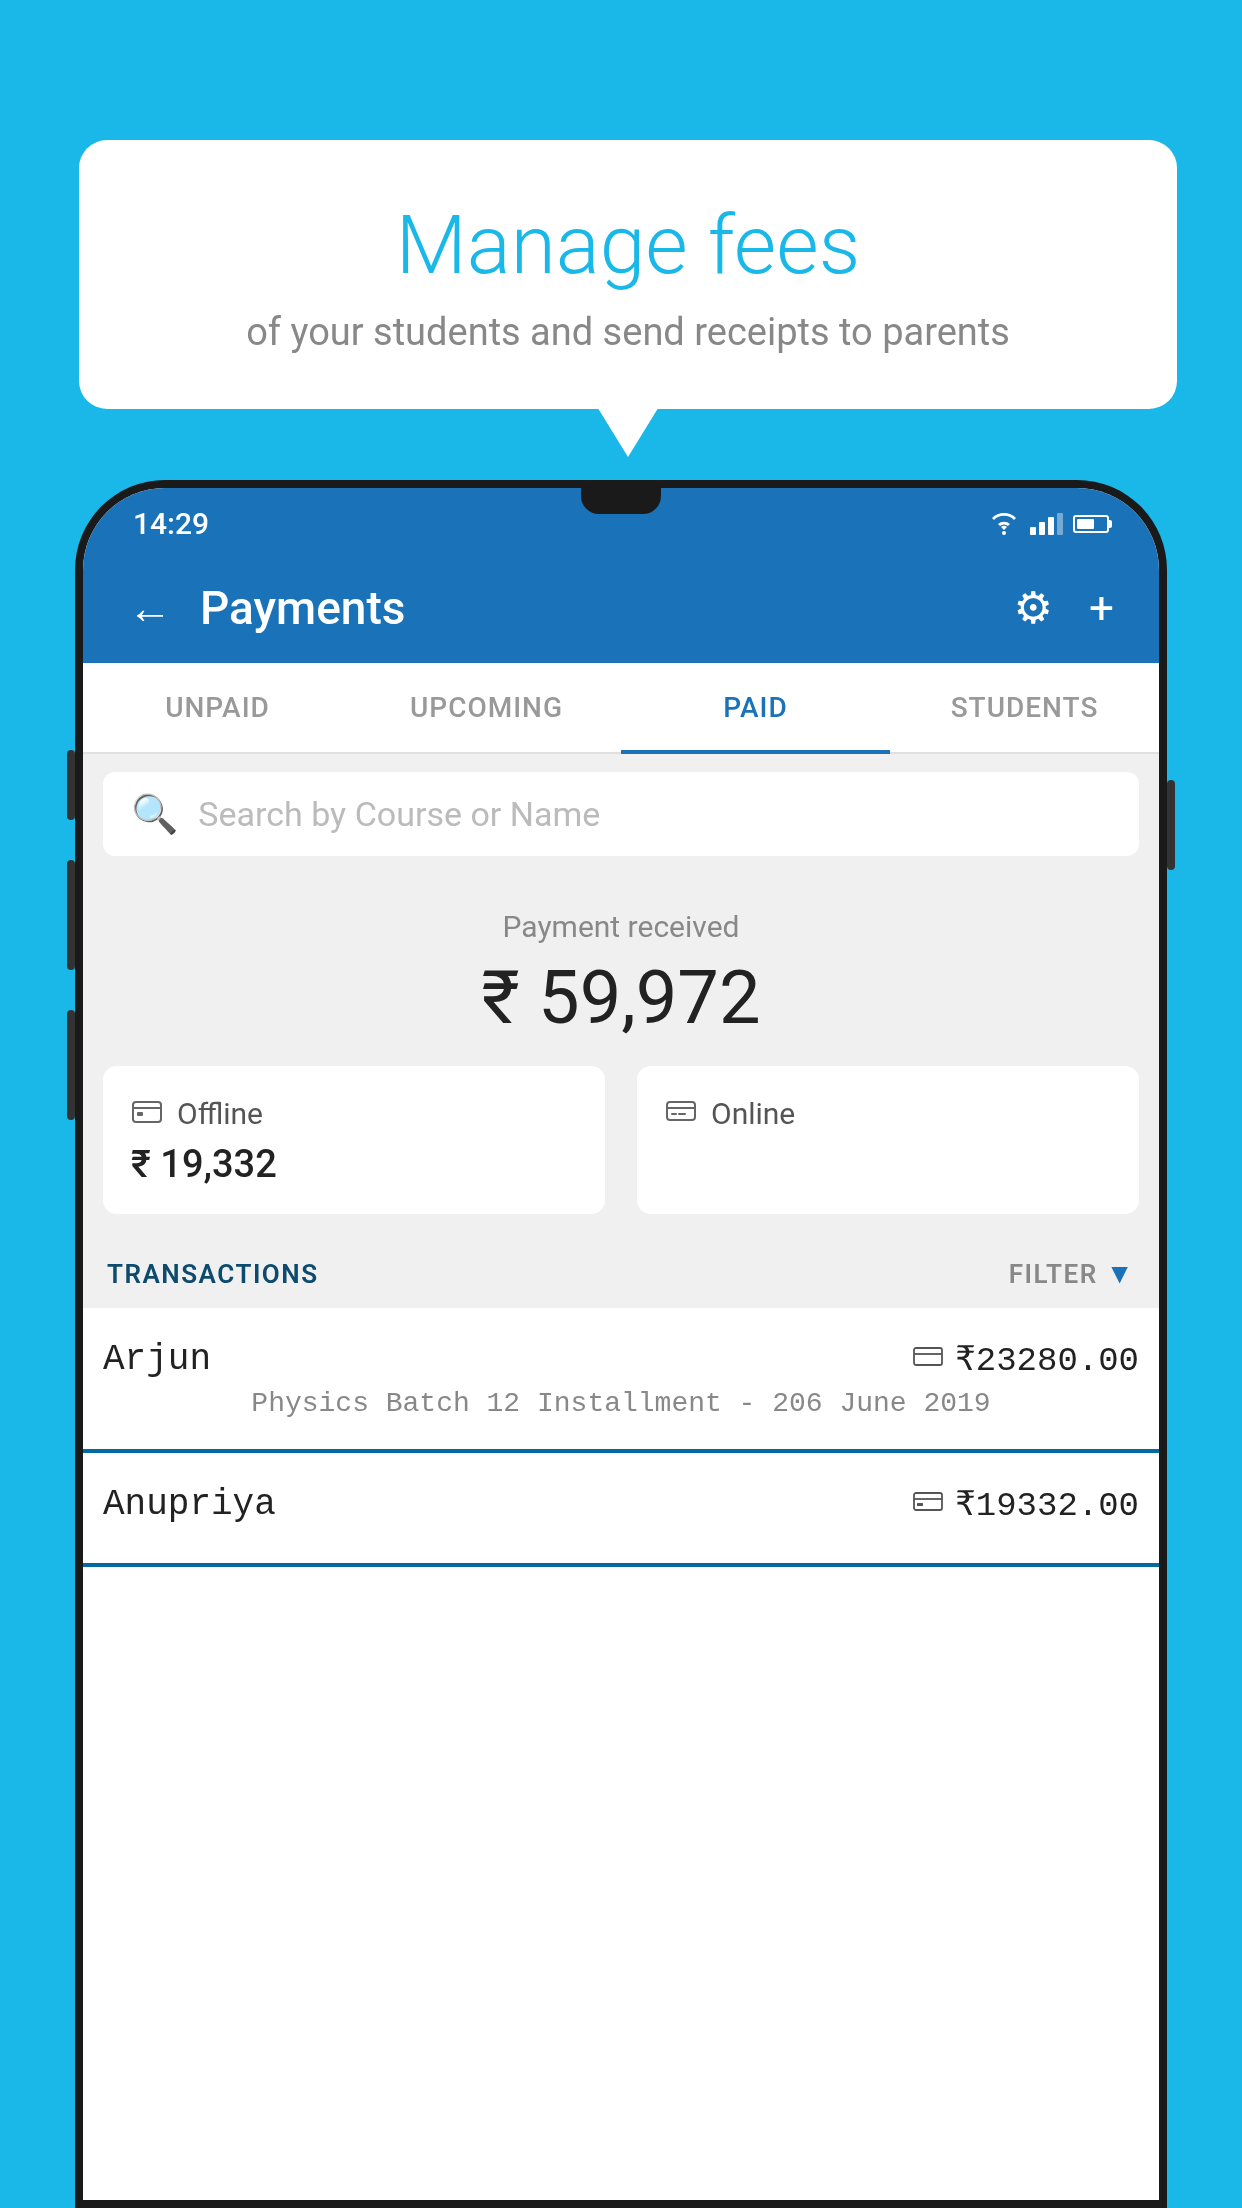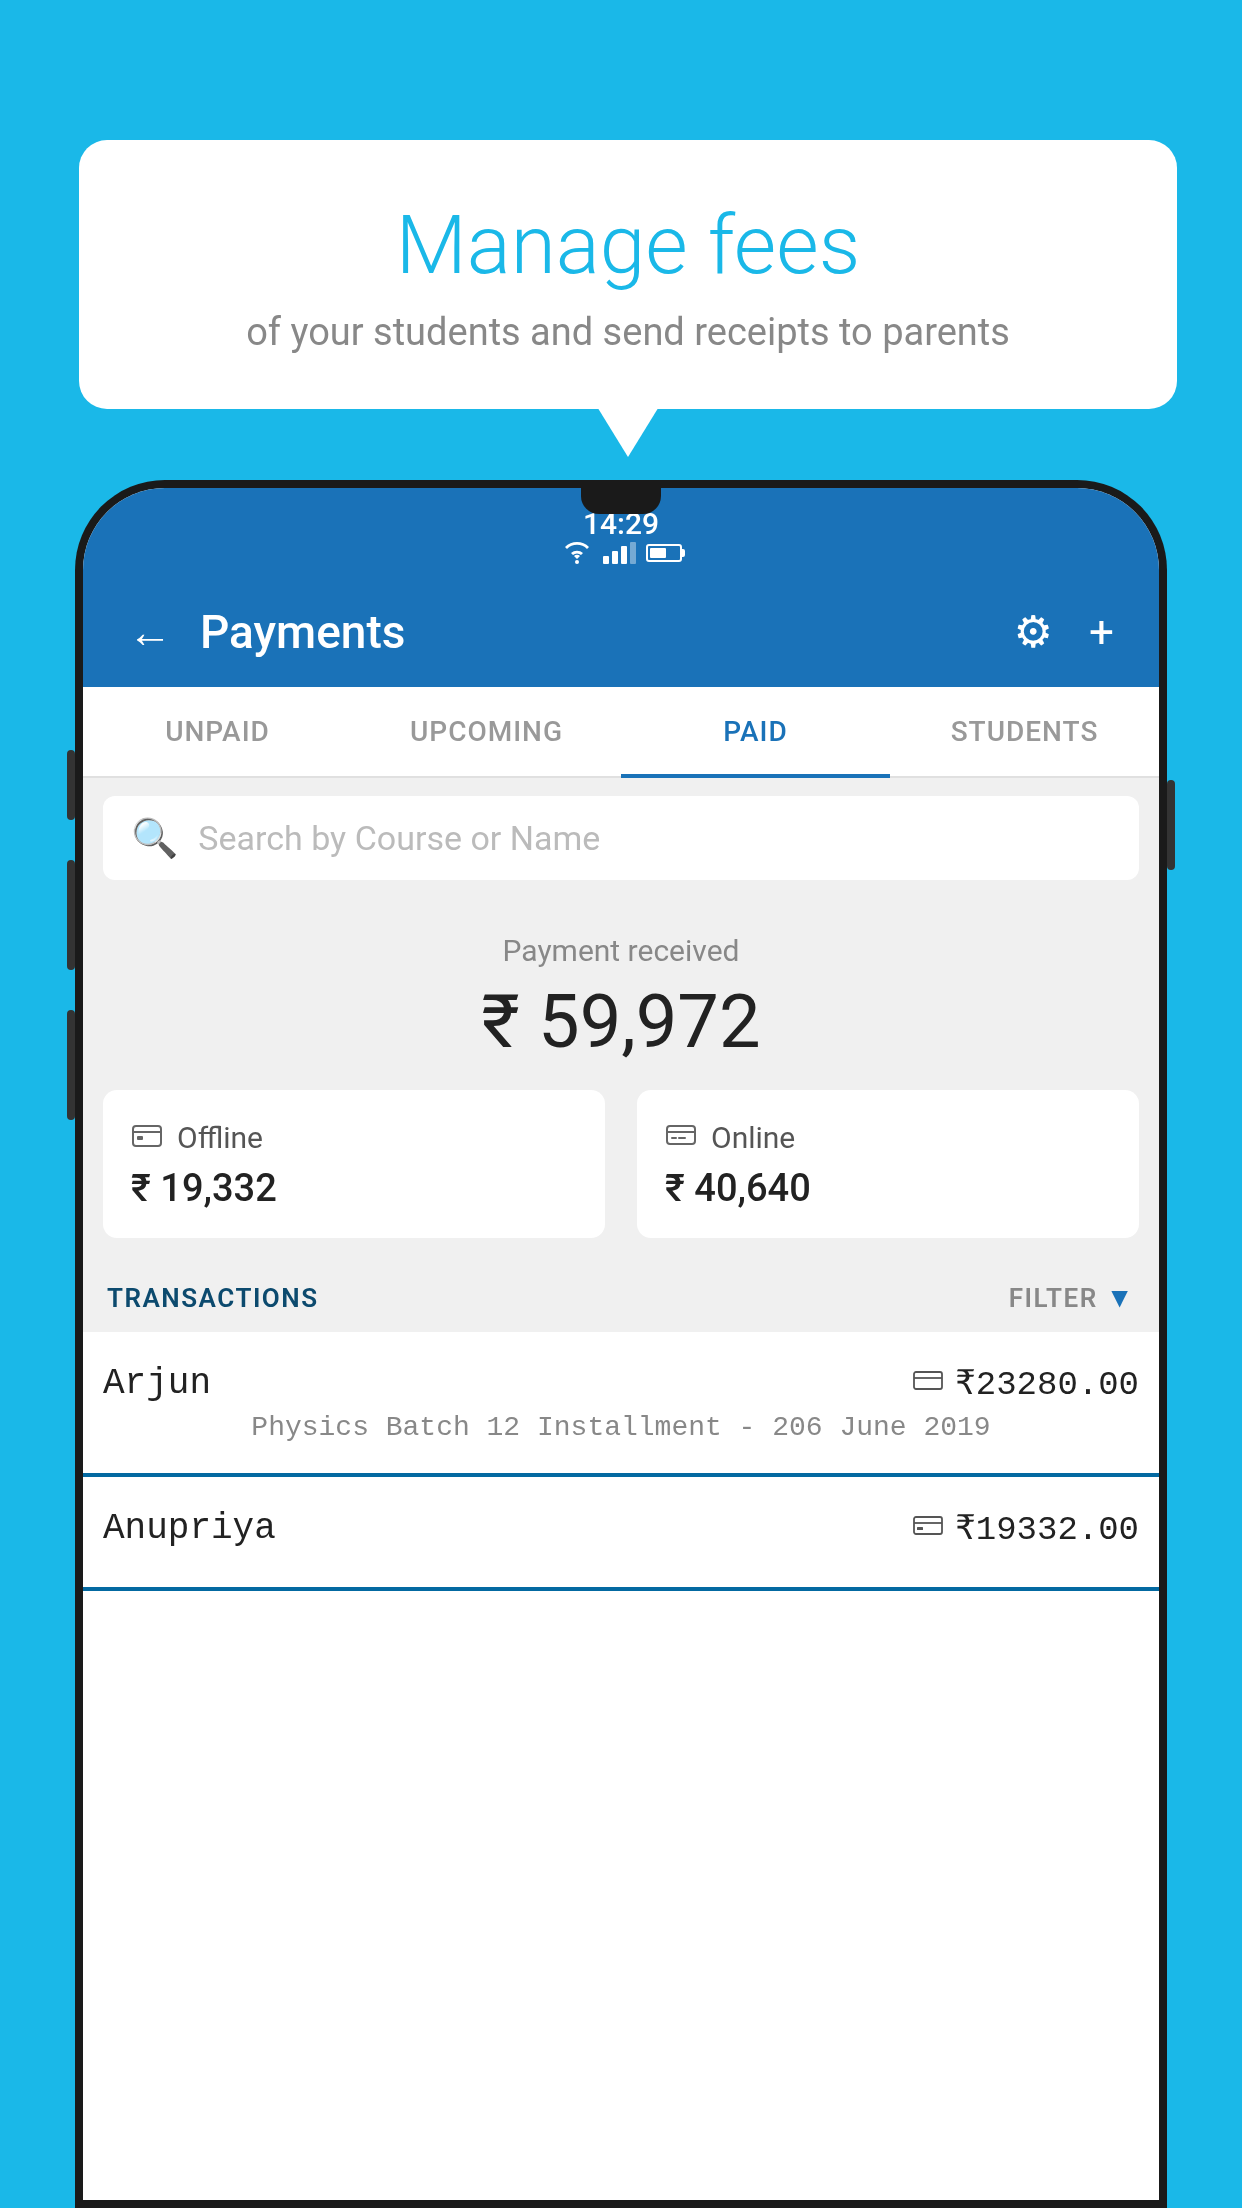"14:29" .status-bar { flex-direction: column -> none }
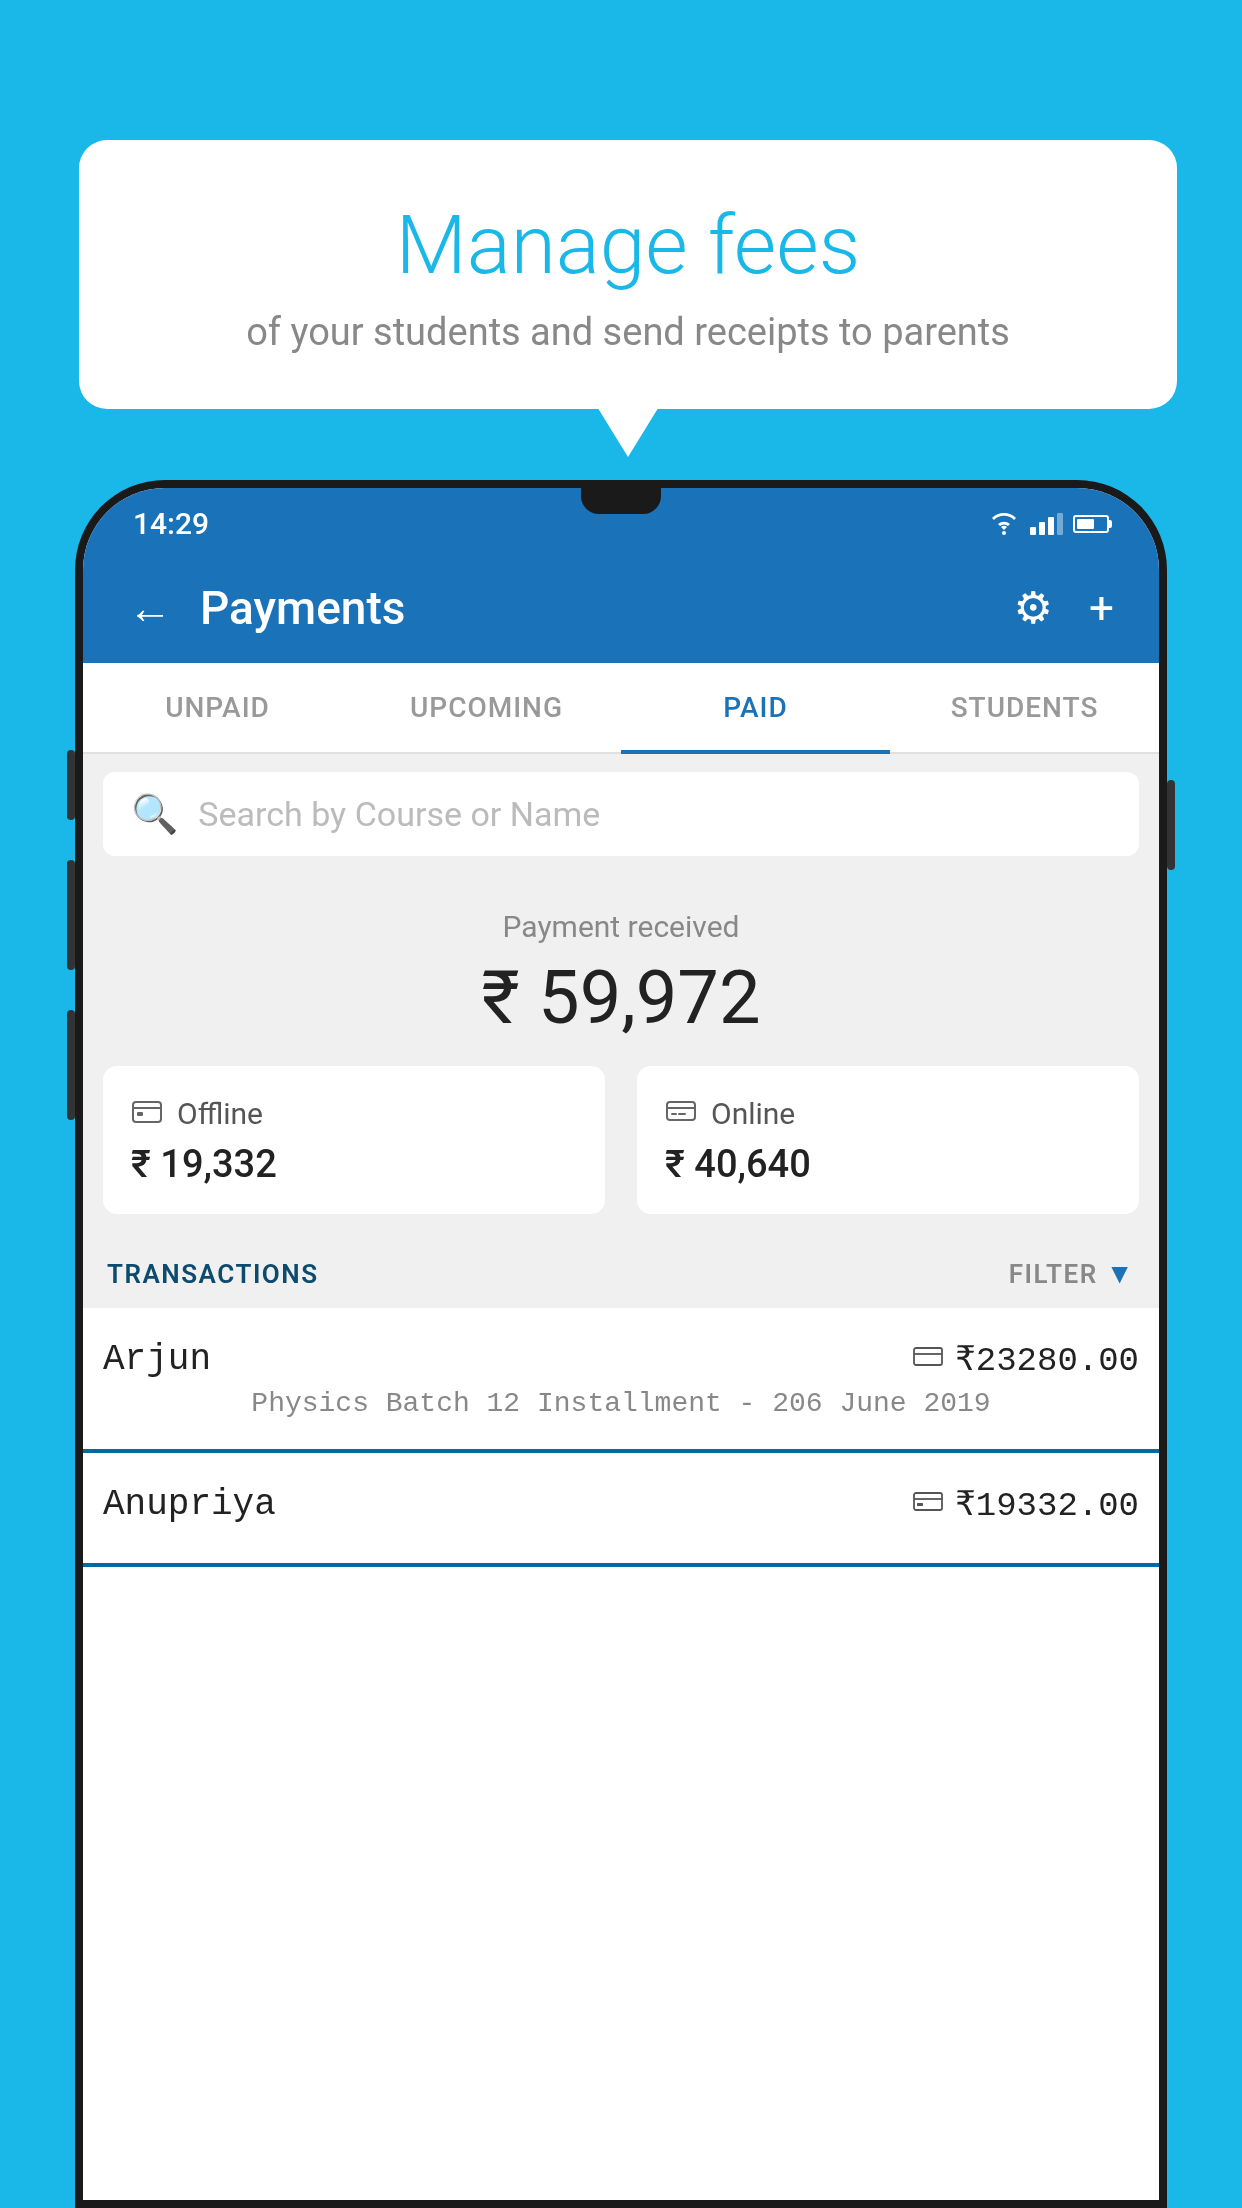"₹ 40,640" div.card-amount { html: <div>₹ 40,640</div> -> none }
